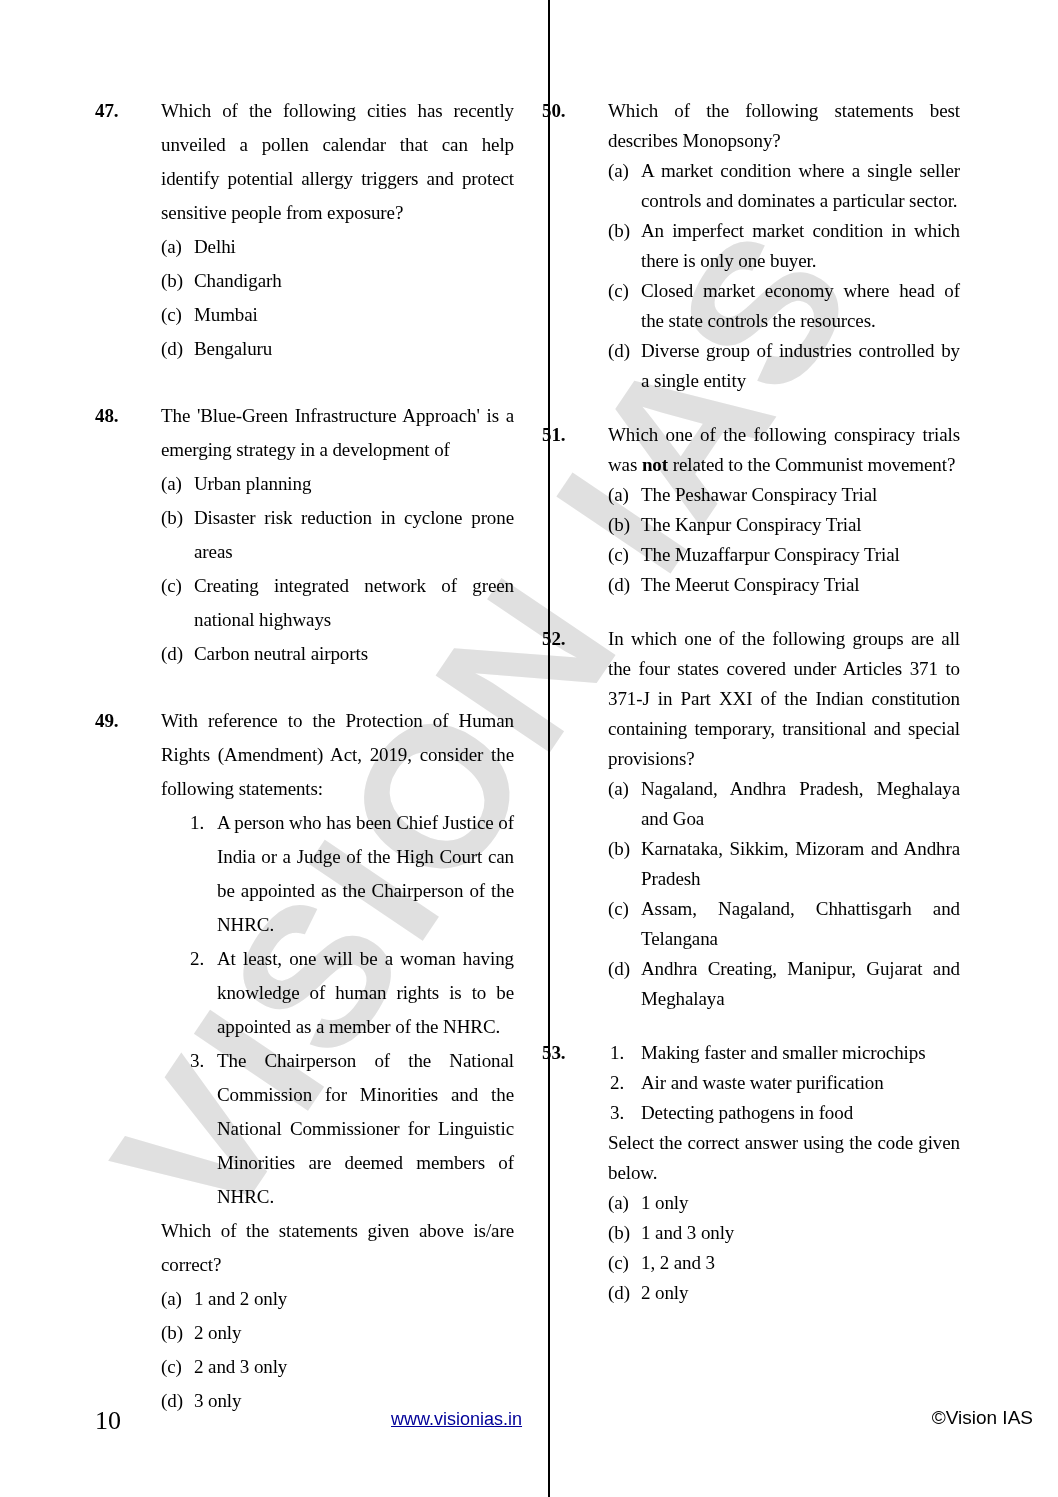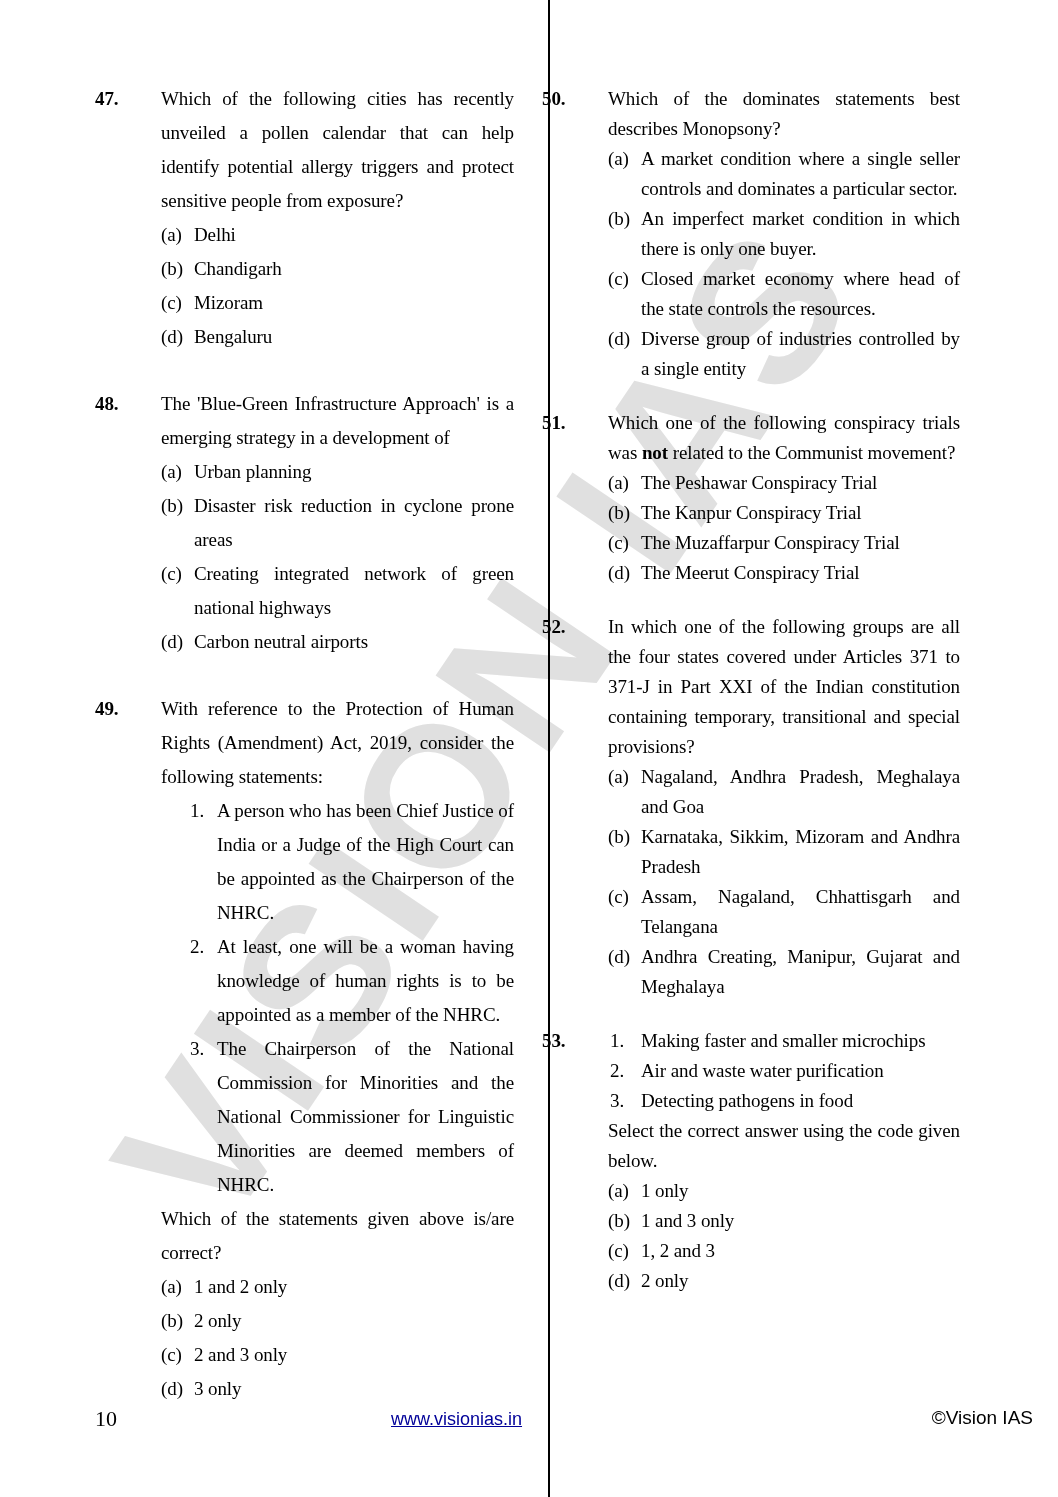"47." .question { margin-top: none -> 12px }
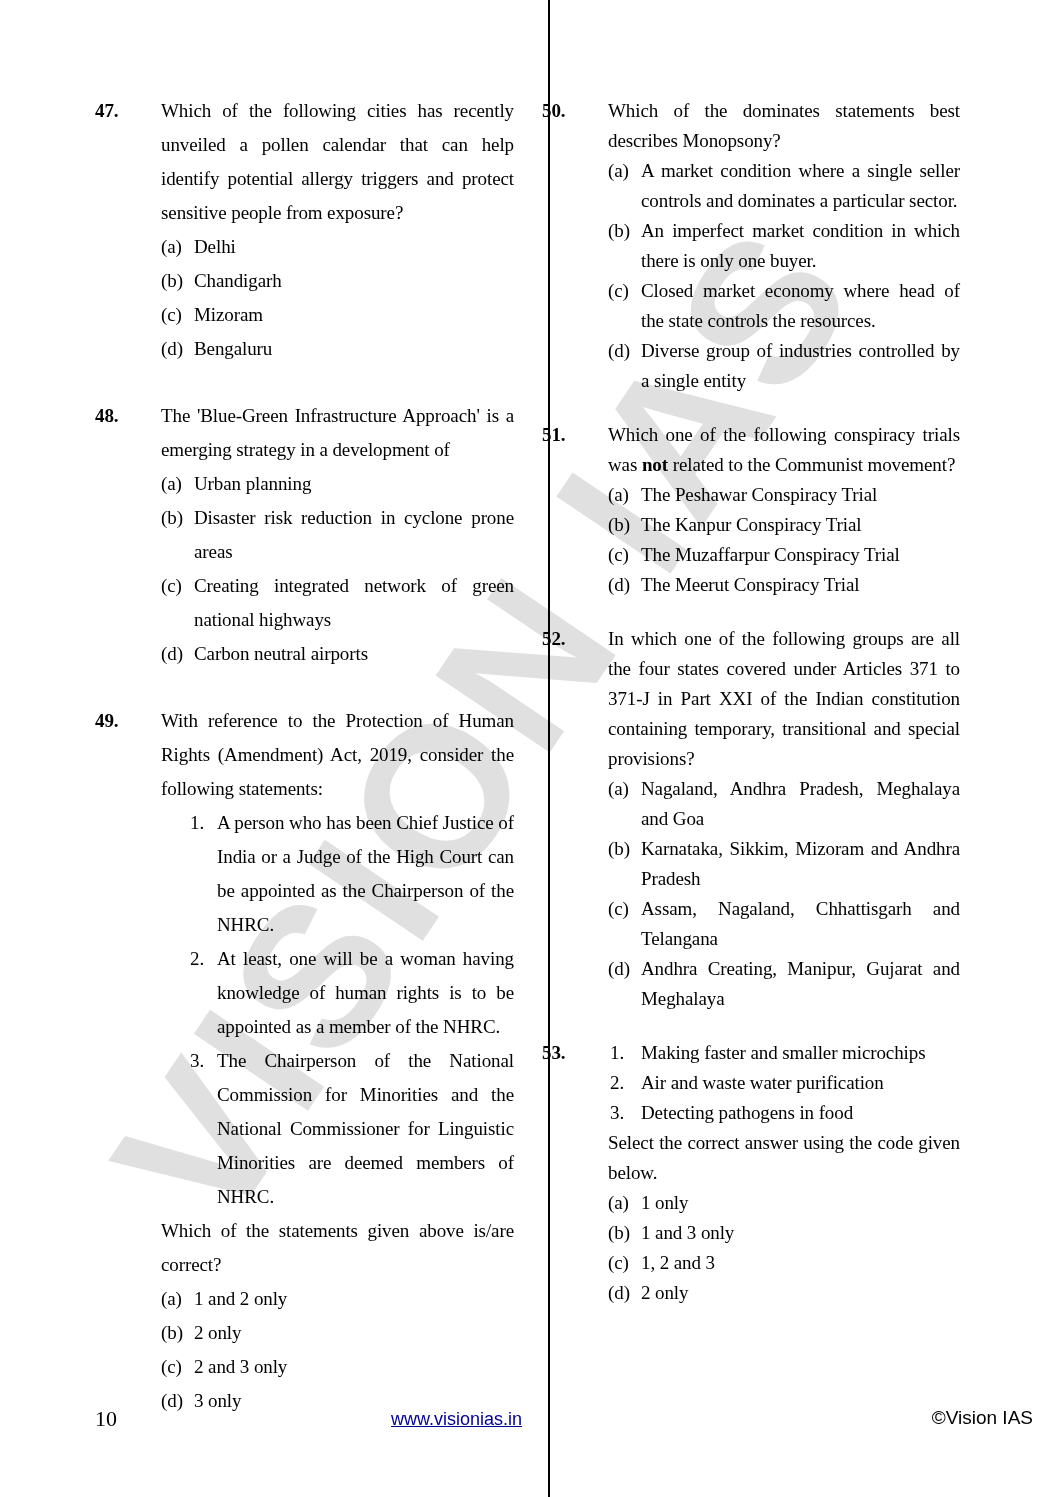"Which of the dominates statements" span { text: dominates -> following }
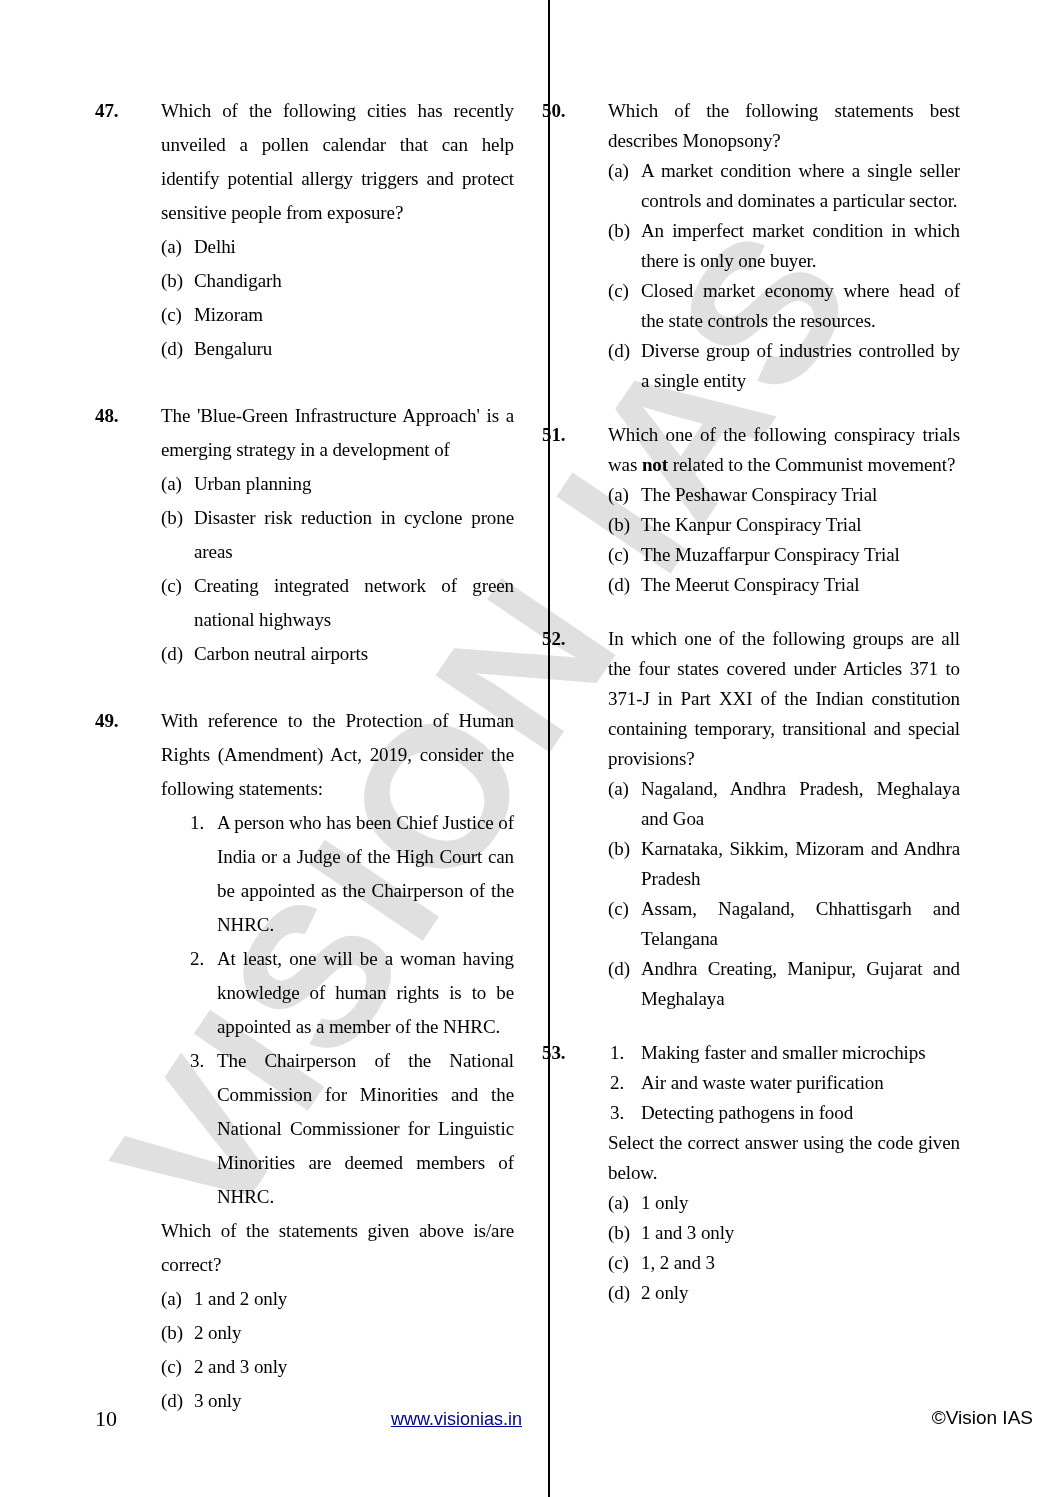"Mizoram" span { text: Mizoram -> Mumbai }
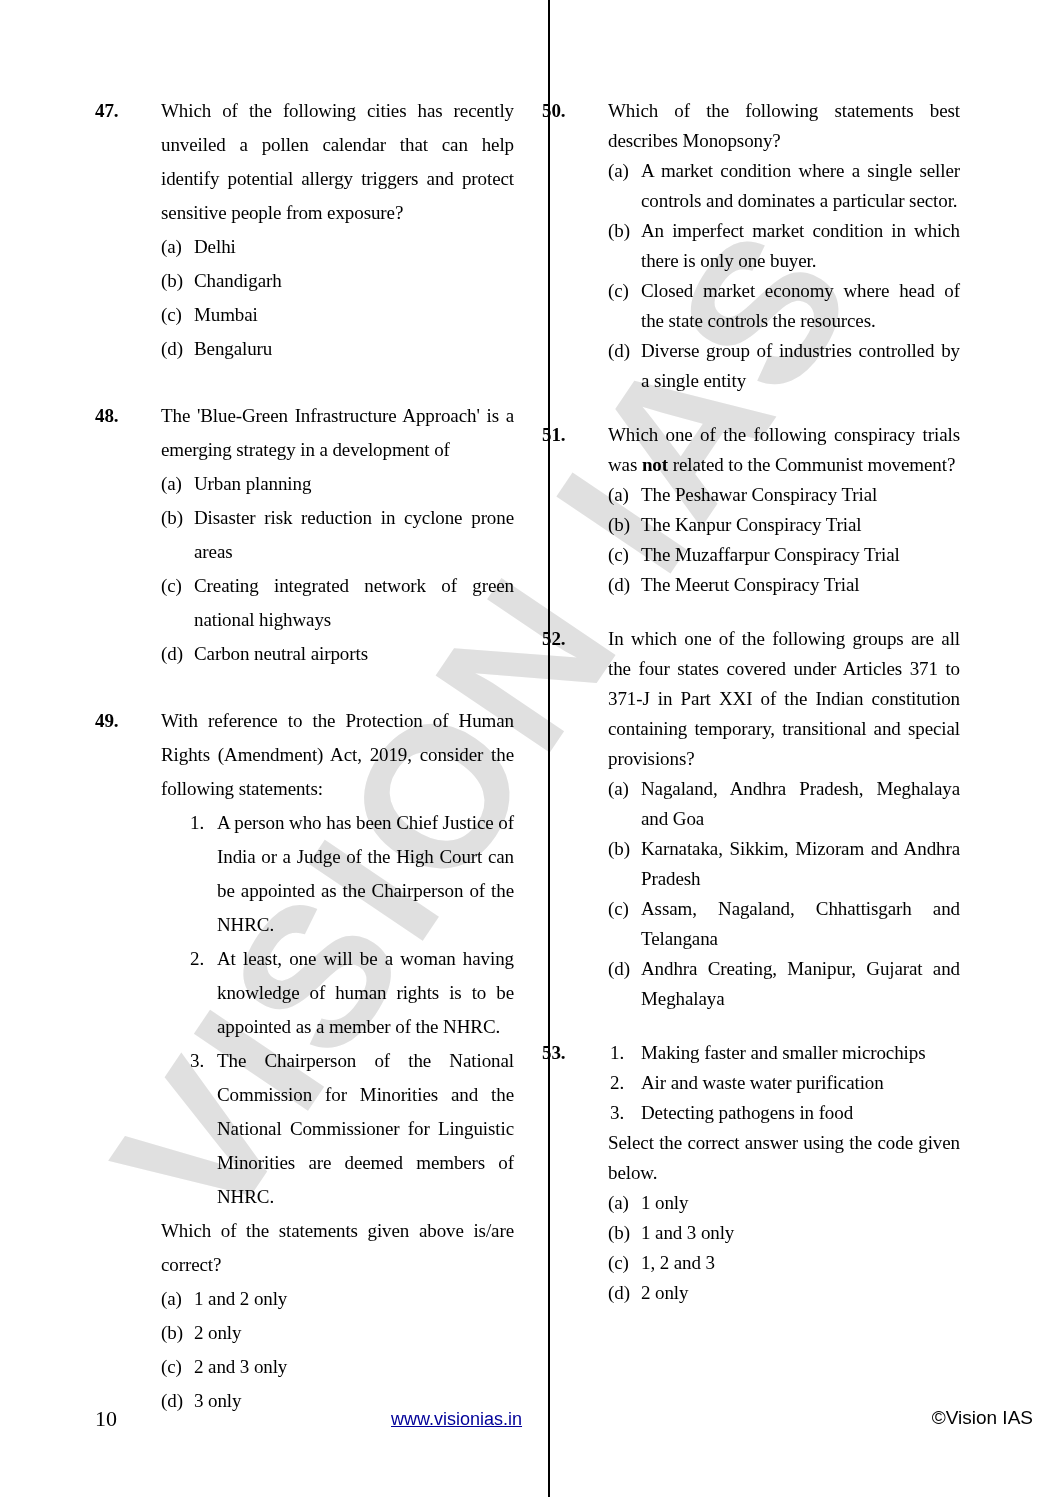"10" .footer-page { font-size: 22px -> 26px }
